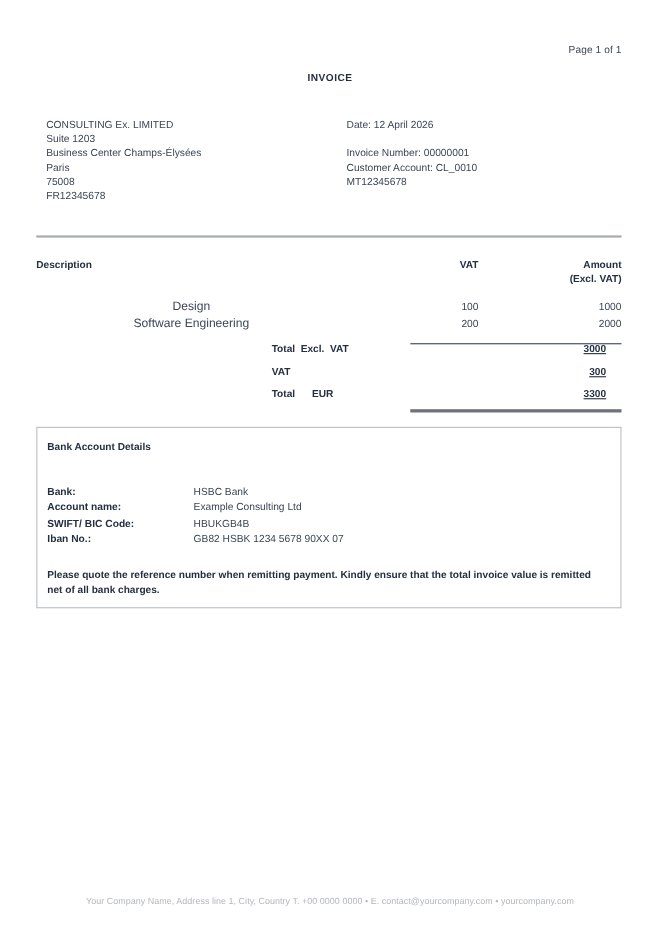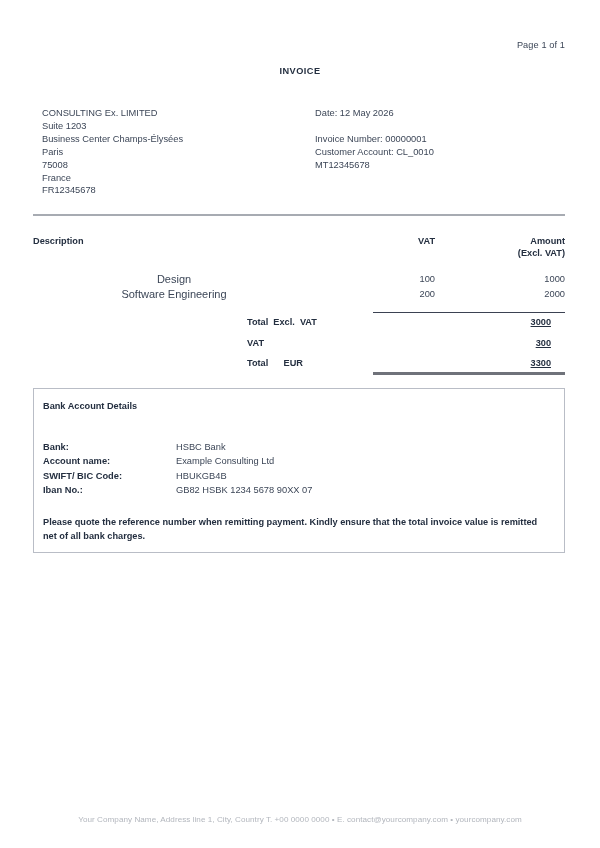"Date: 12 May 2026" div.meta-line { text: May -> April }
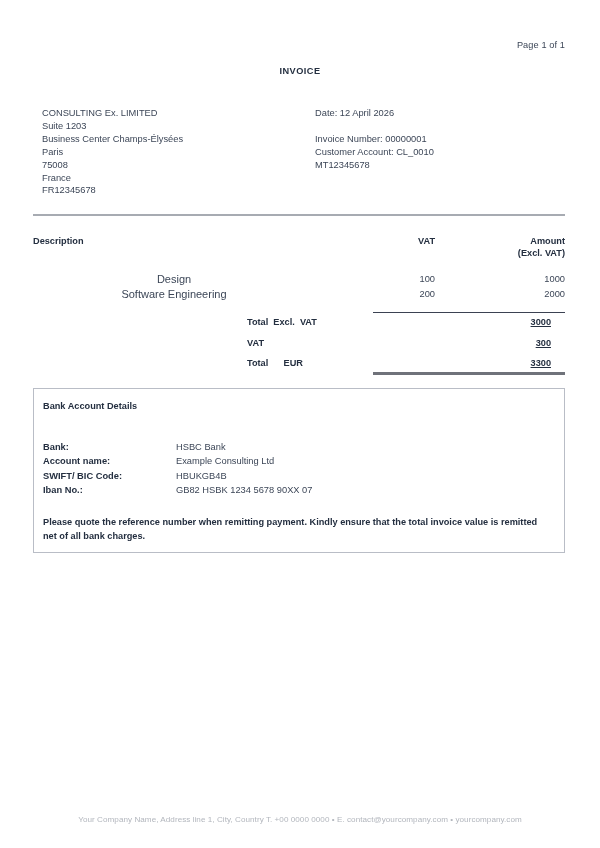"France" div.meta-line { html: <div>France</div> -> none }
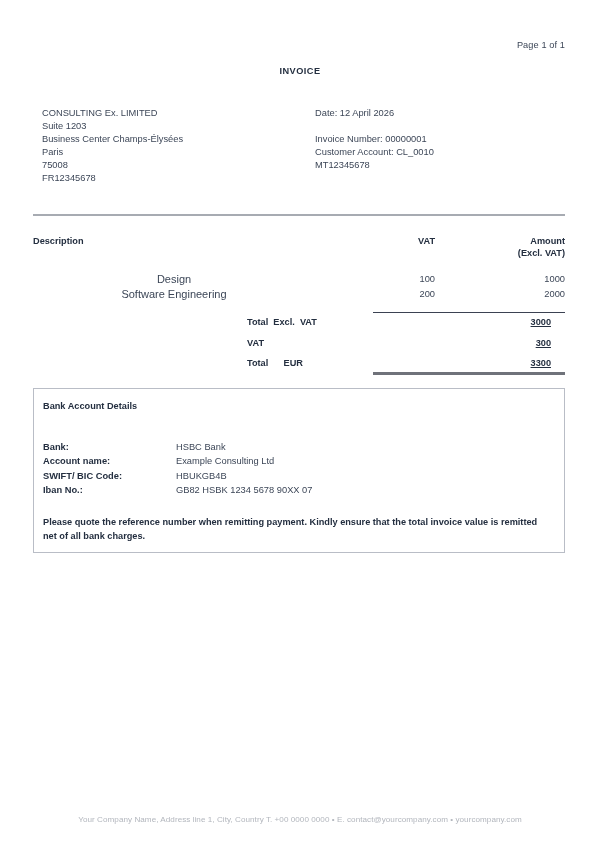"Total Excl. VAT" .totals-row { align-items: center -> flex-start }
